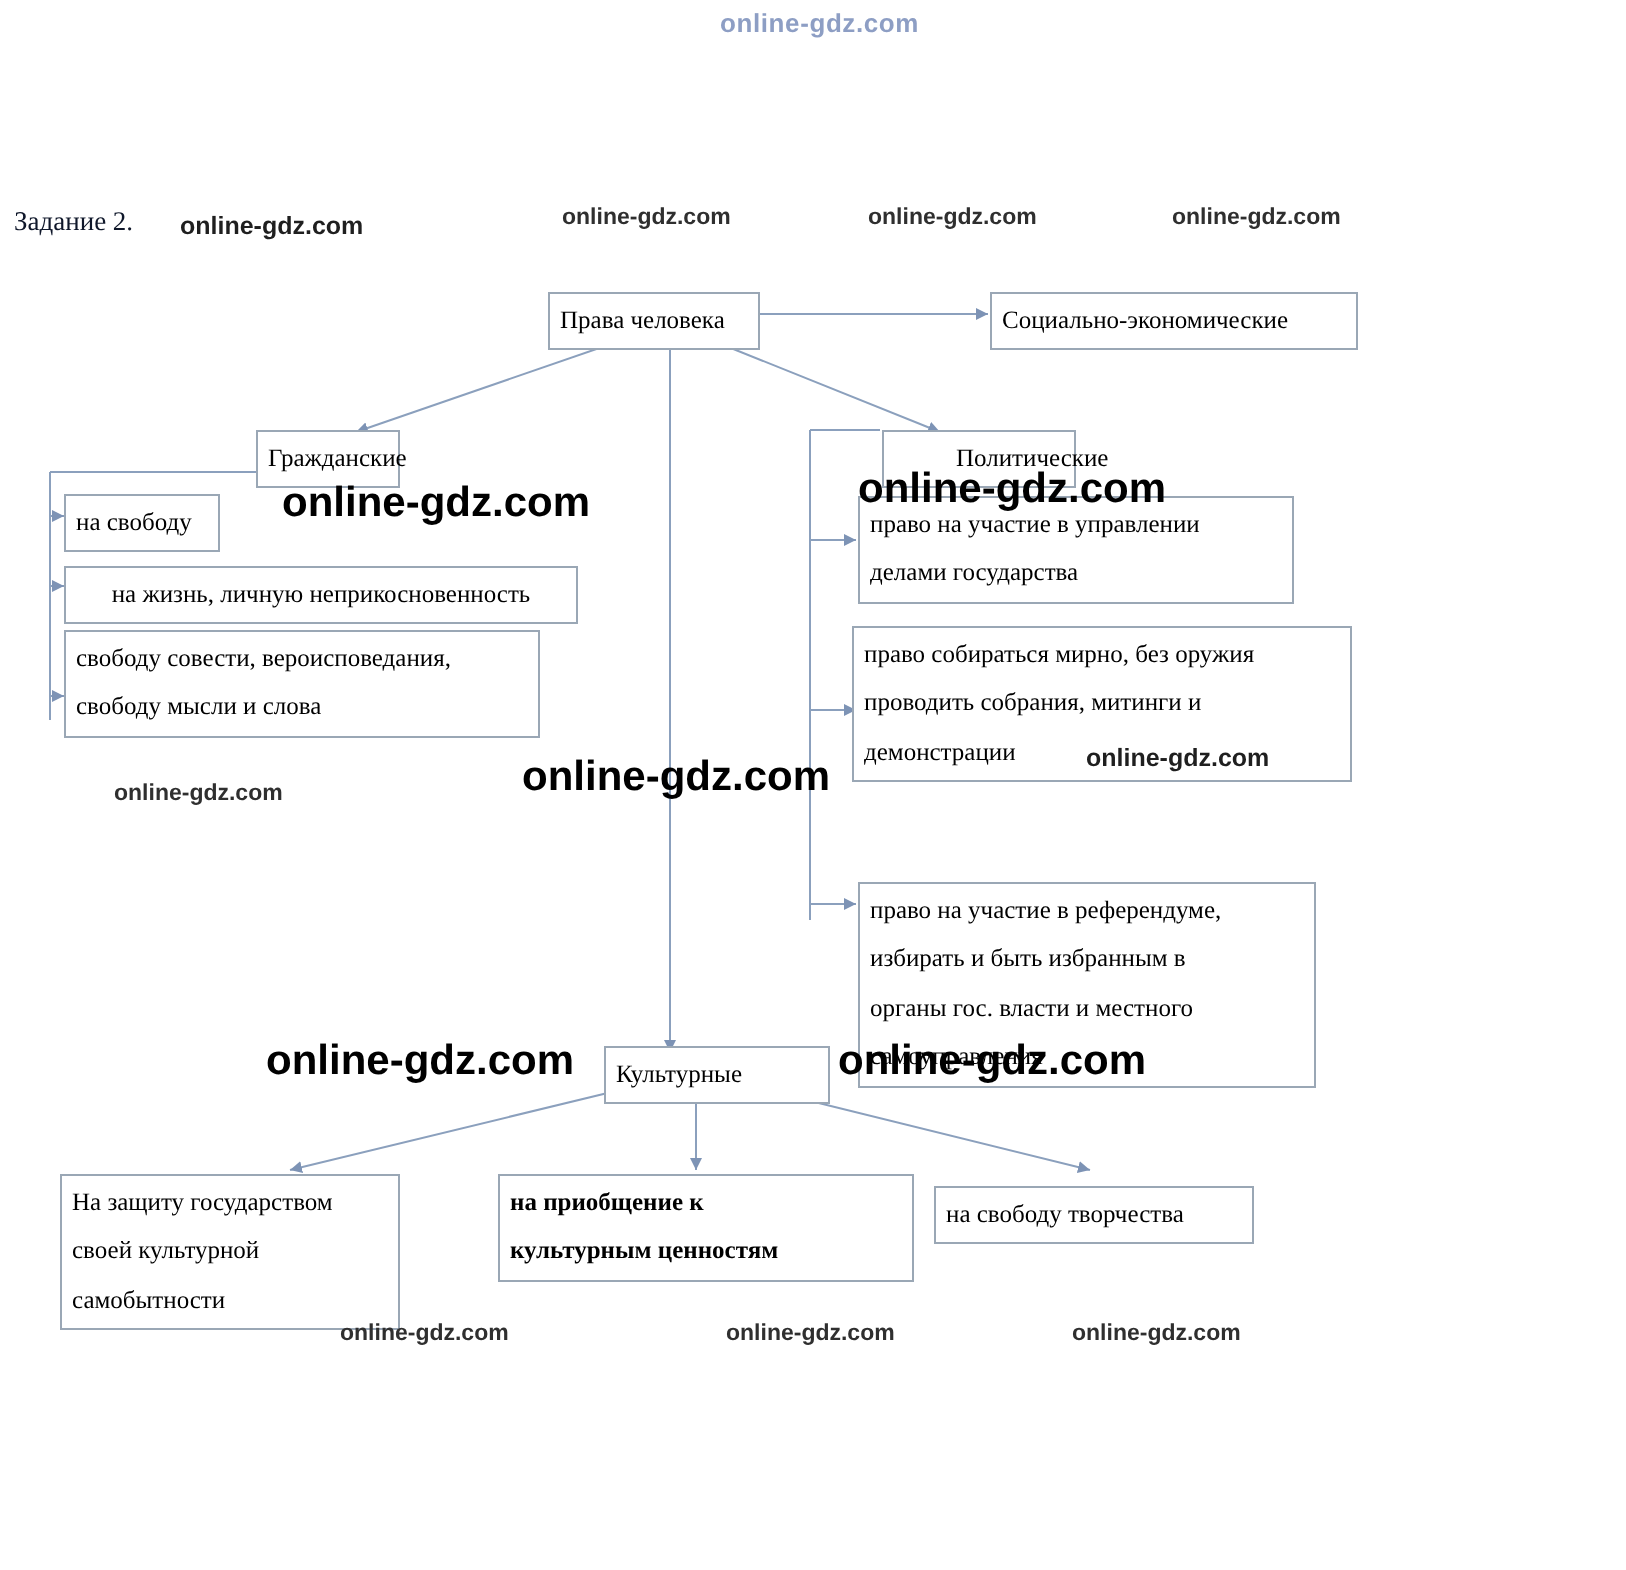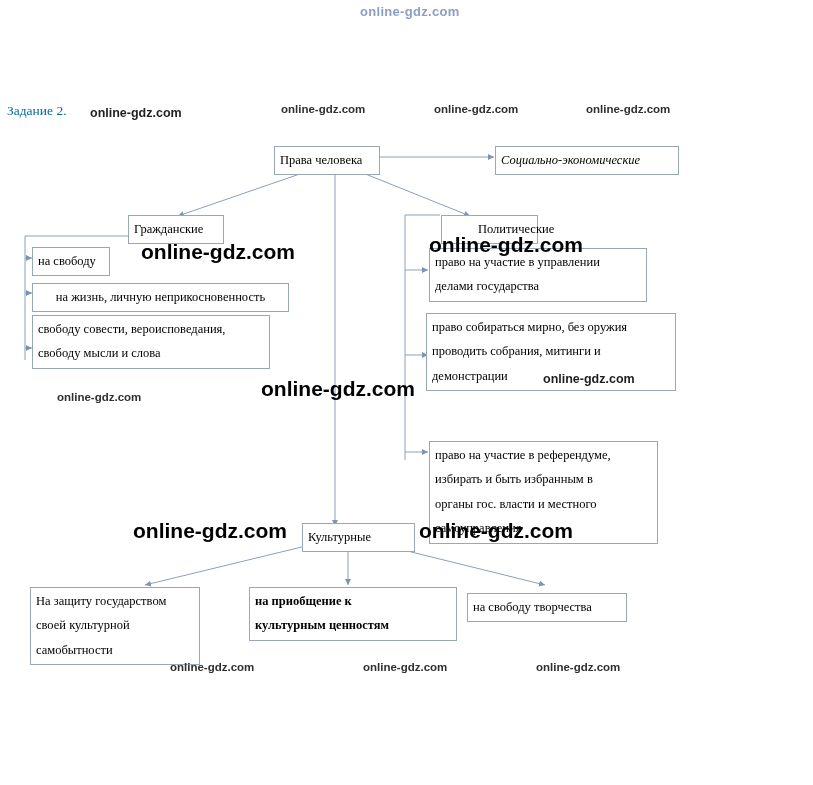"Задание 2." .task-label { color: #0369a1 -> #0f172a }
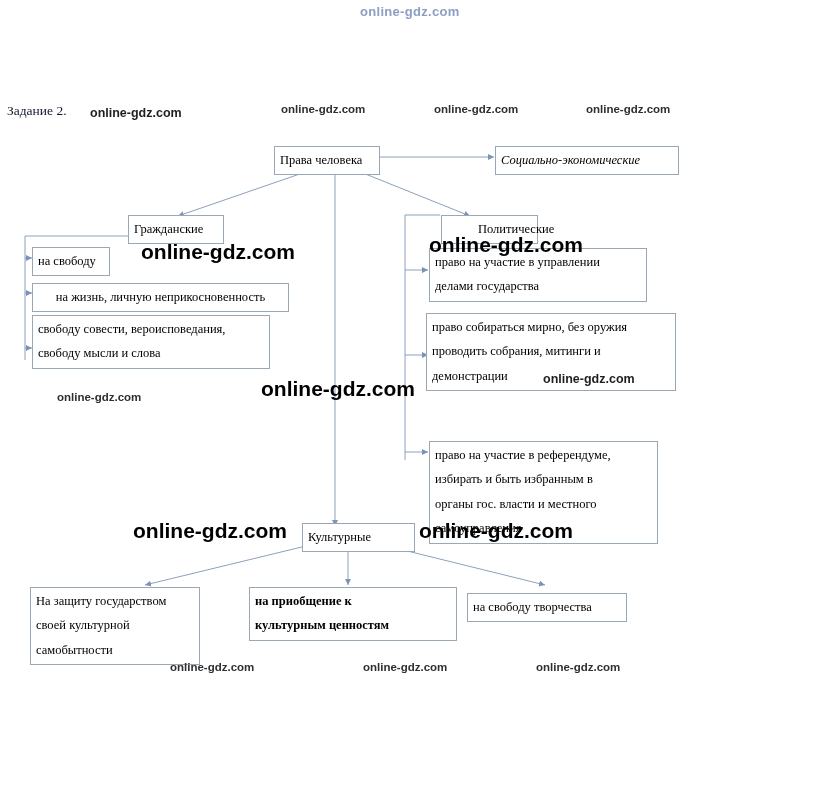"Социально-экономические" div.node { font-style: italic -> none }
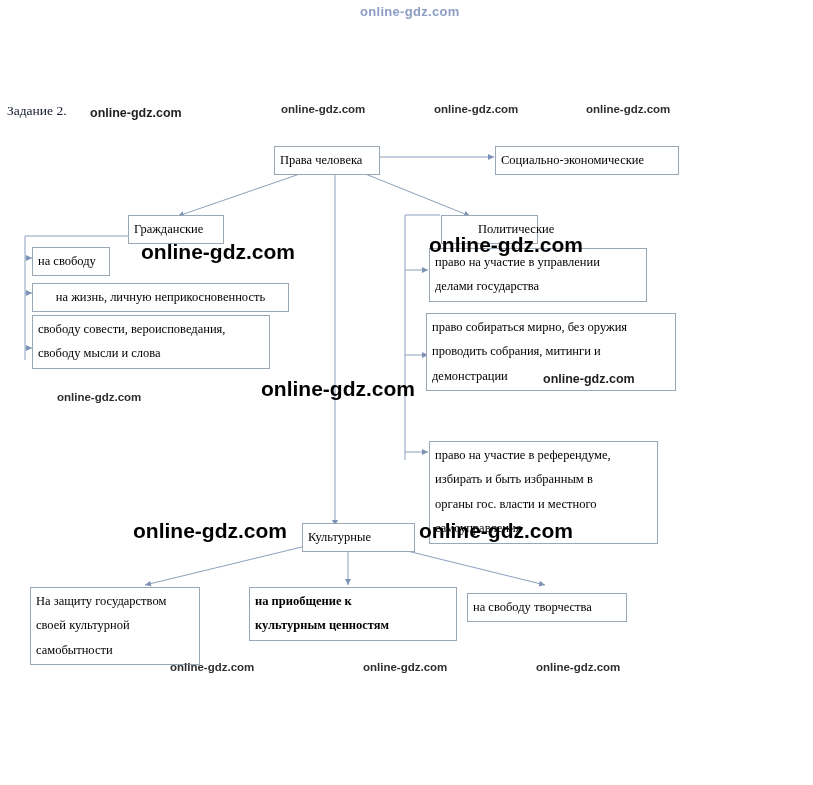"Гражданские" div.node { width: 96px -> 72px }
